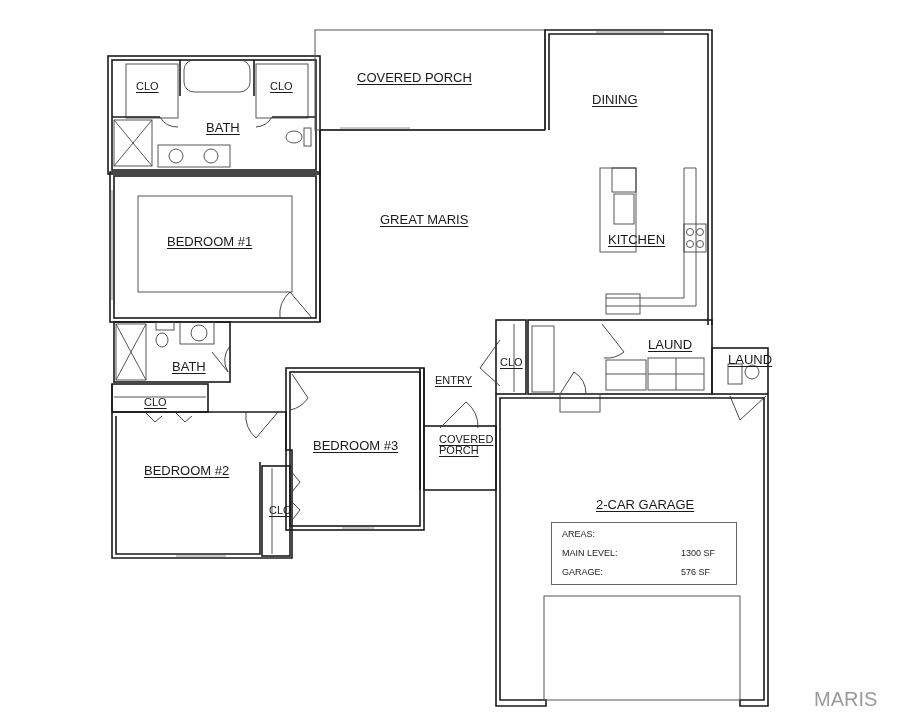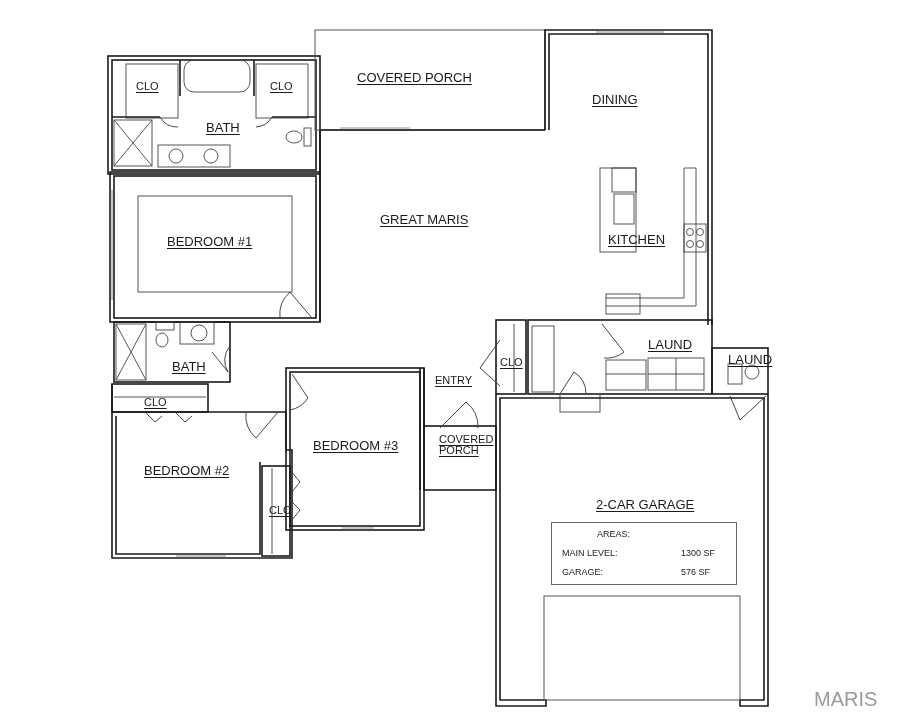"AREAS:" div.row { margin-left: 35px -> none }
